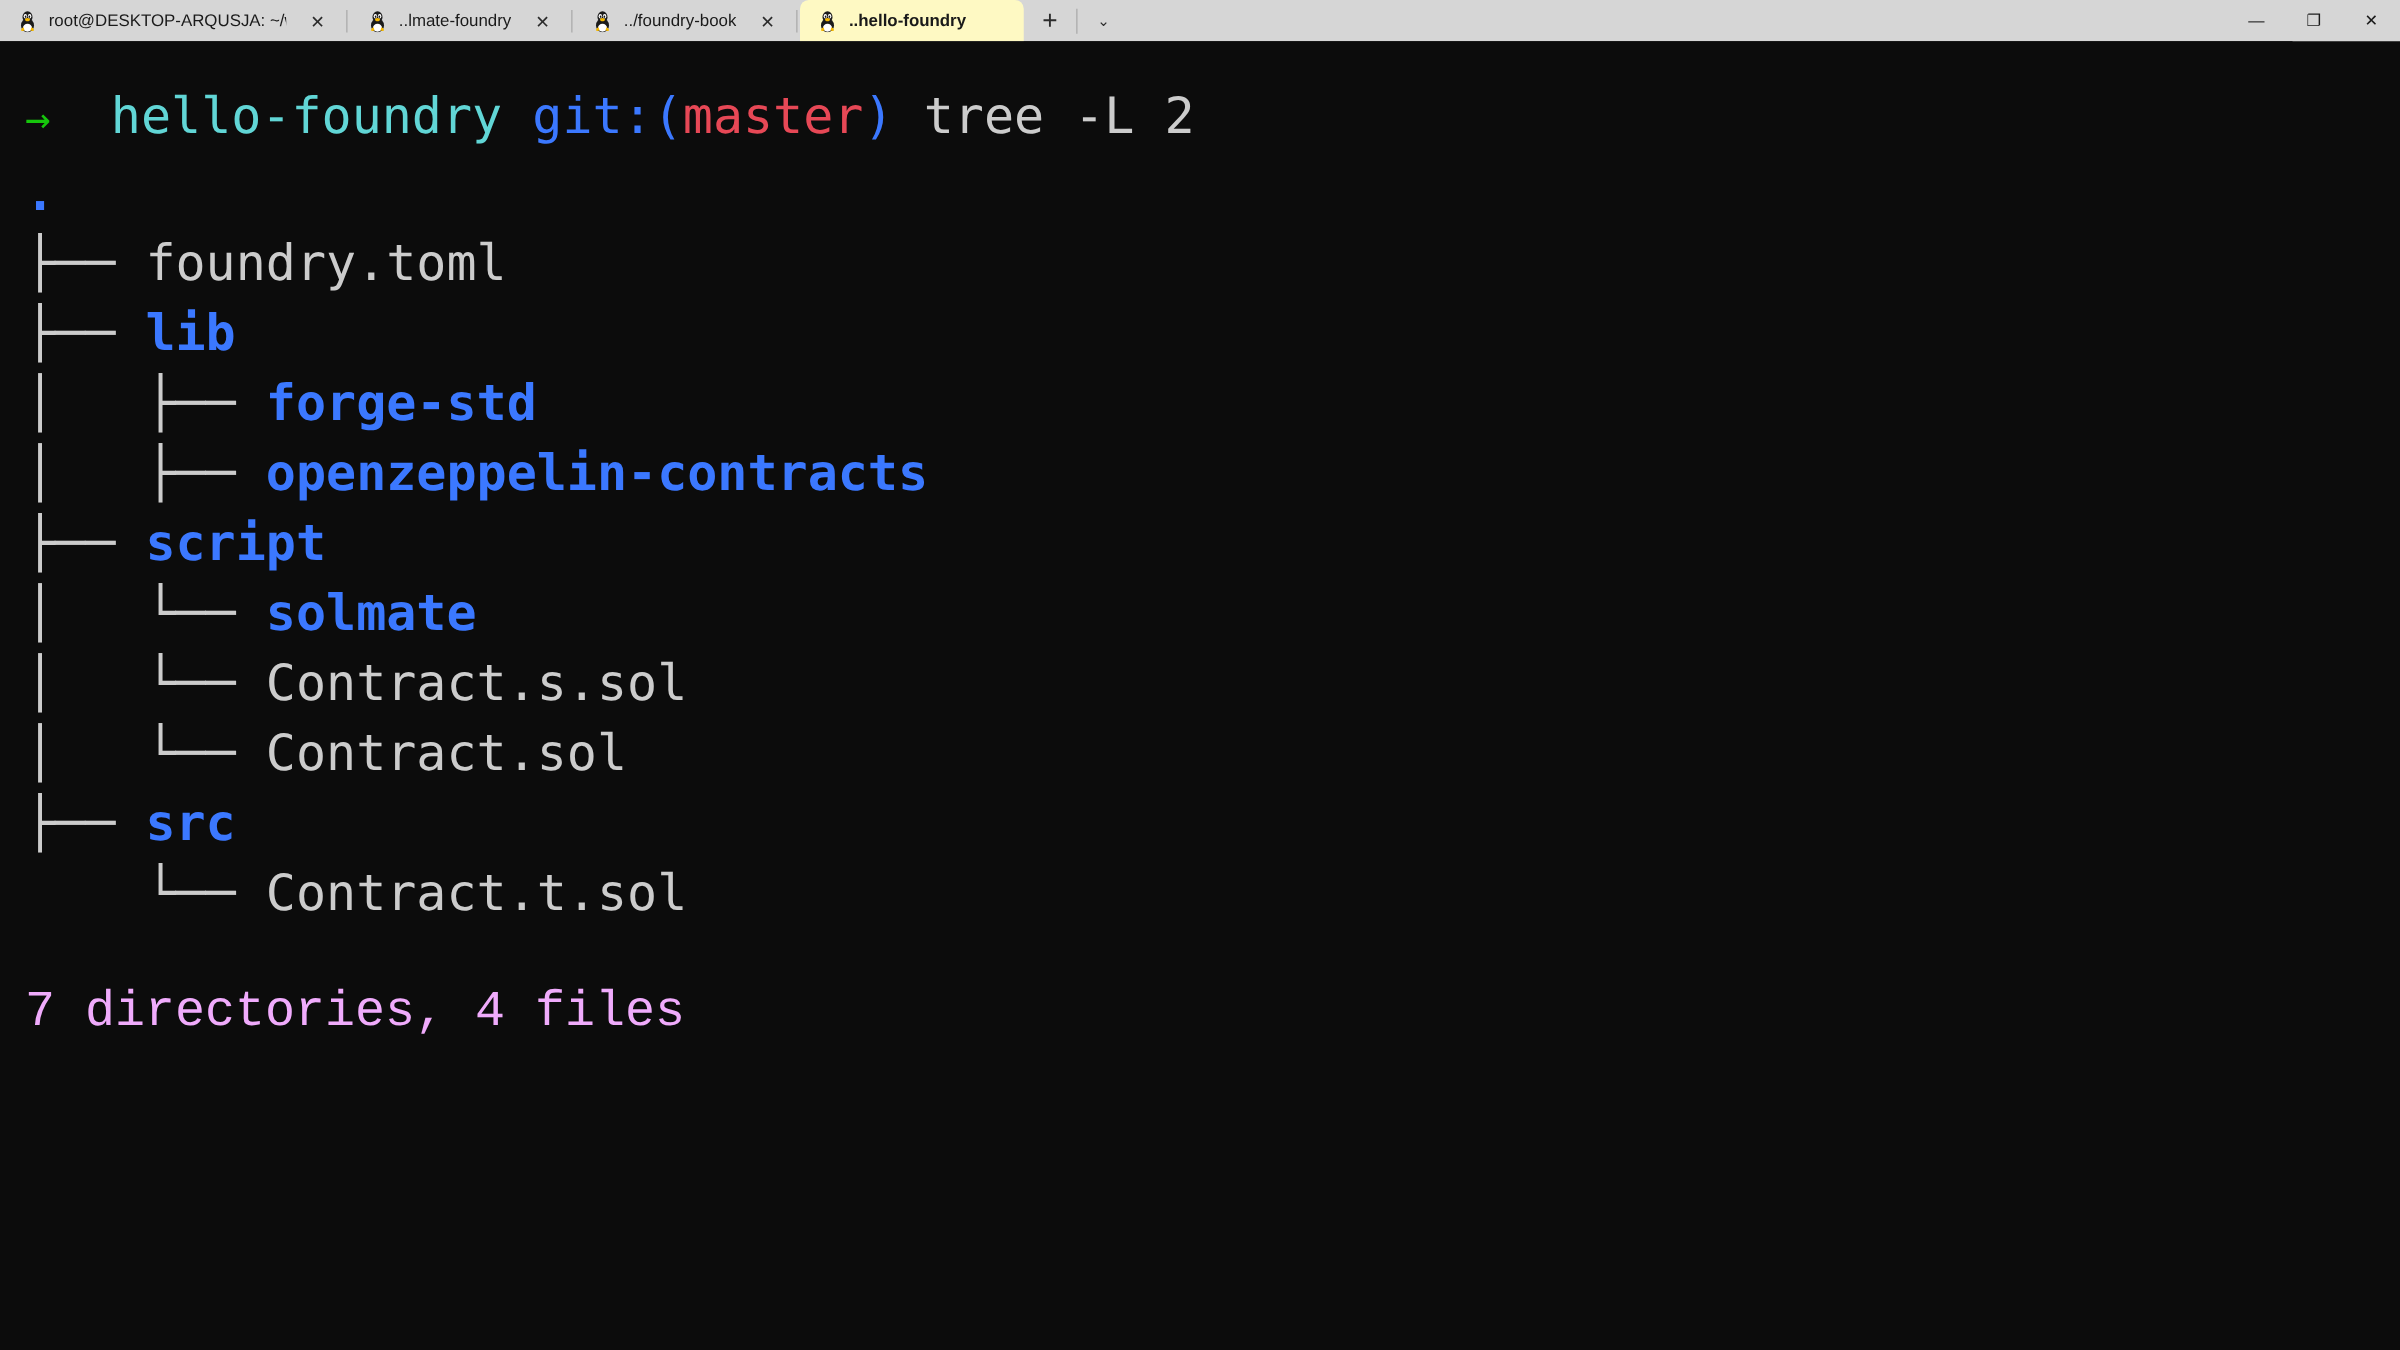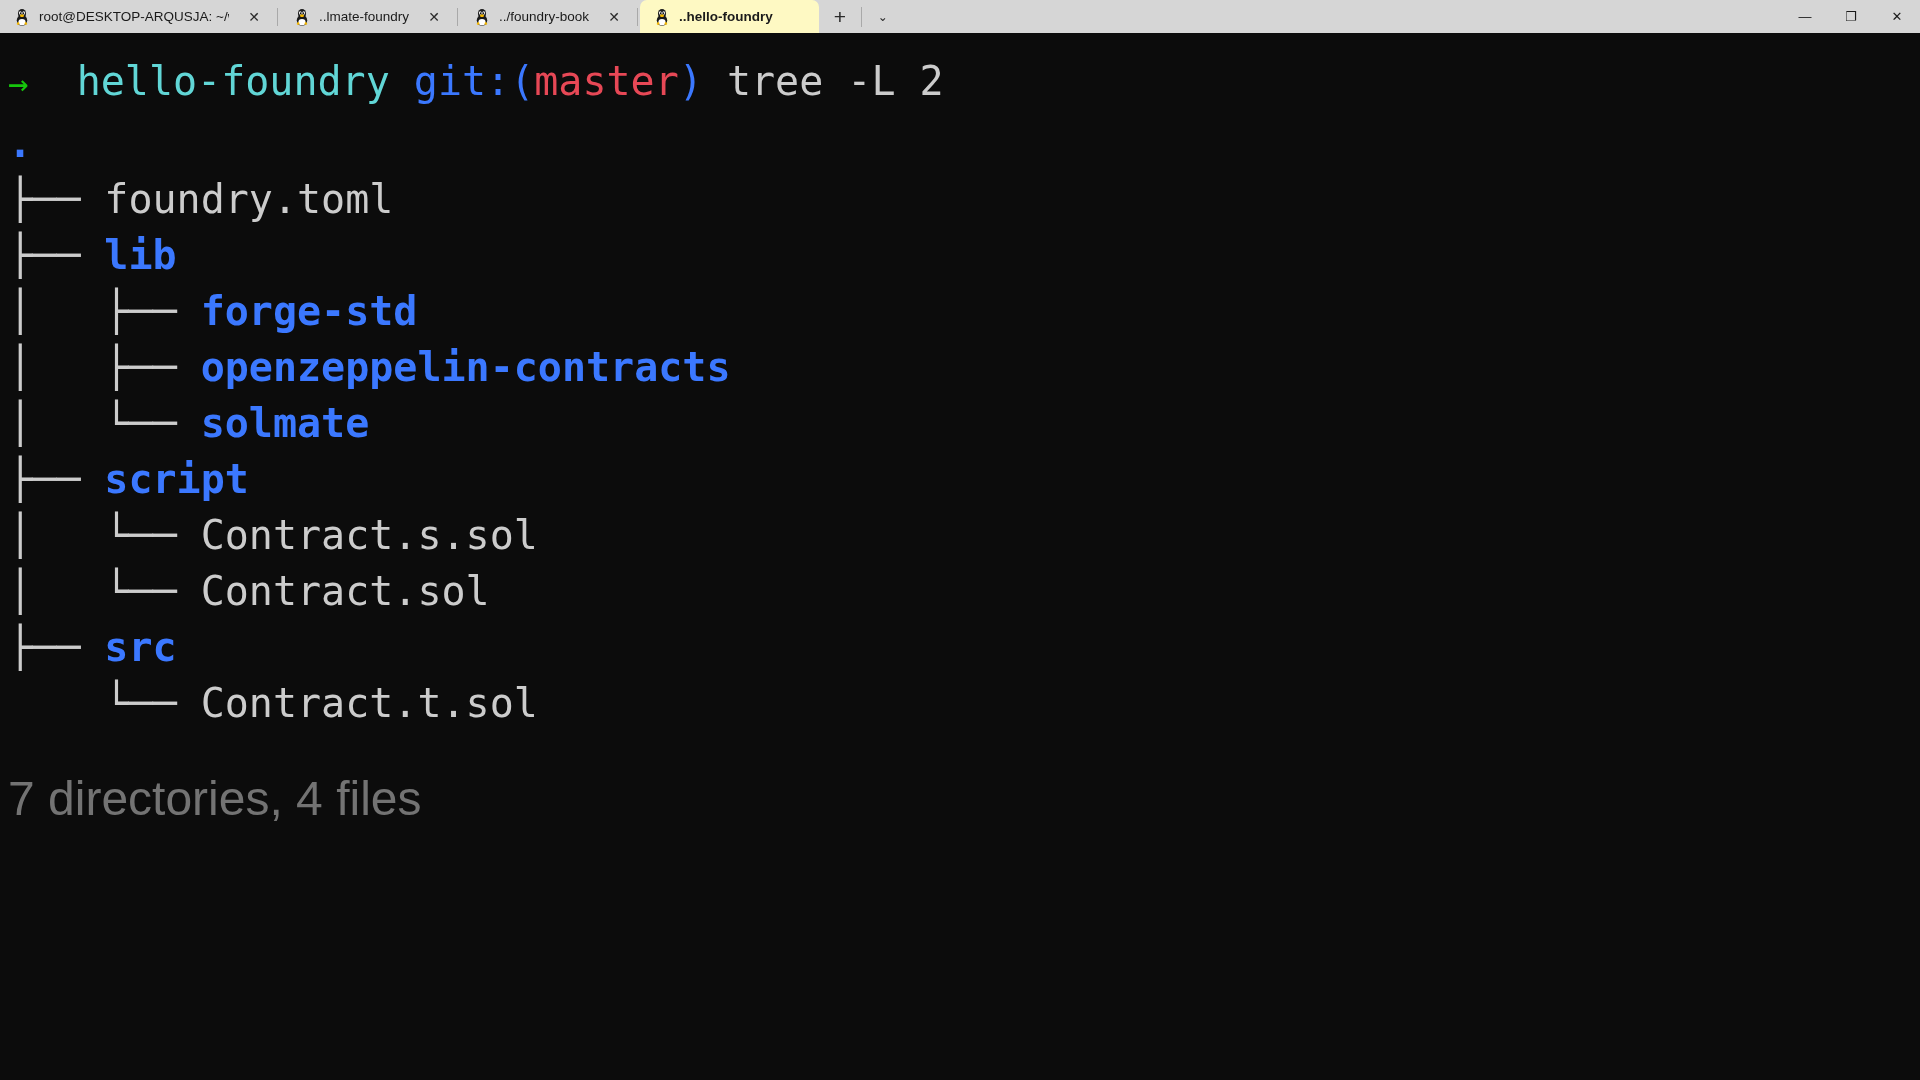"→ hello-foundry git:(master) tree -L" .term { padding: 0 -> 12px }
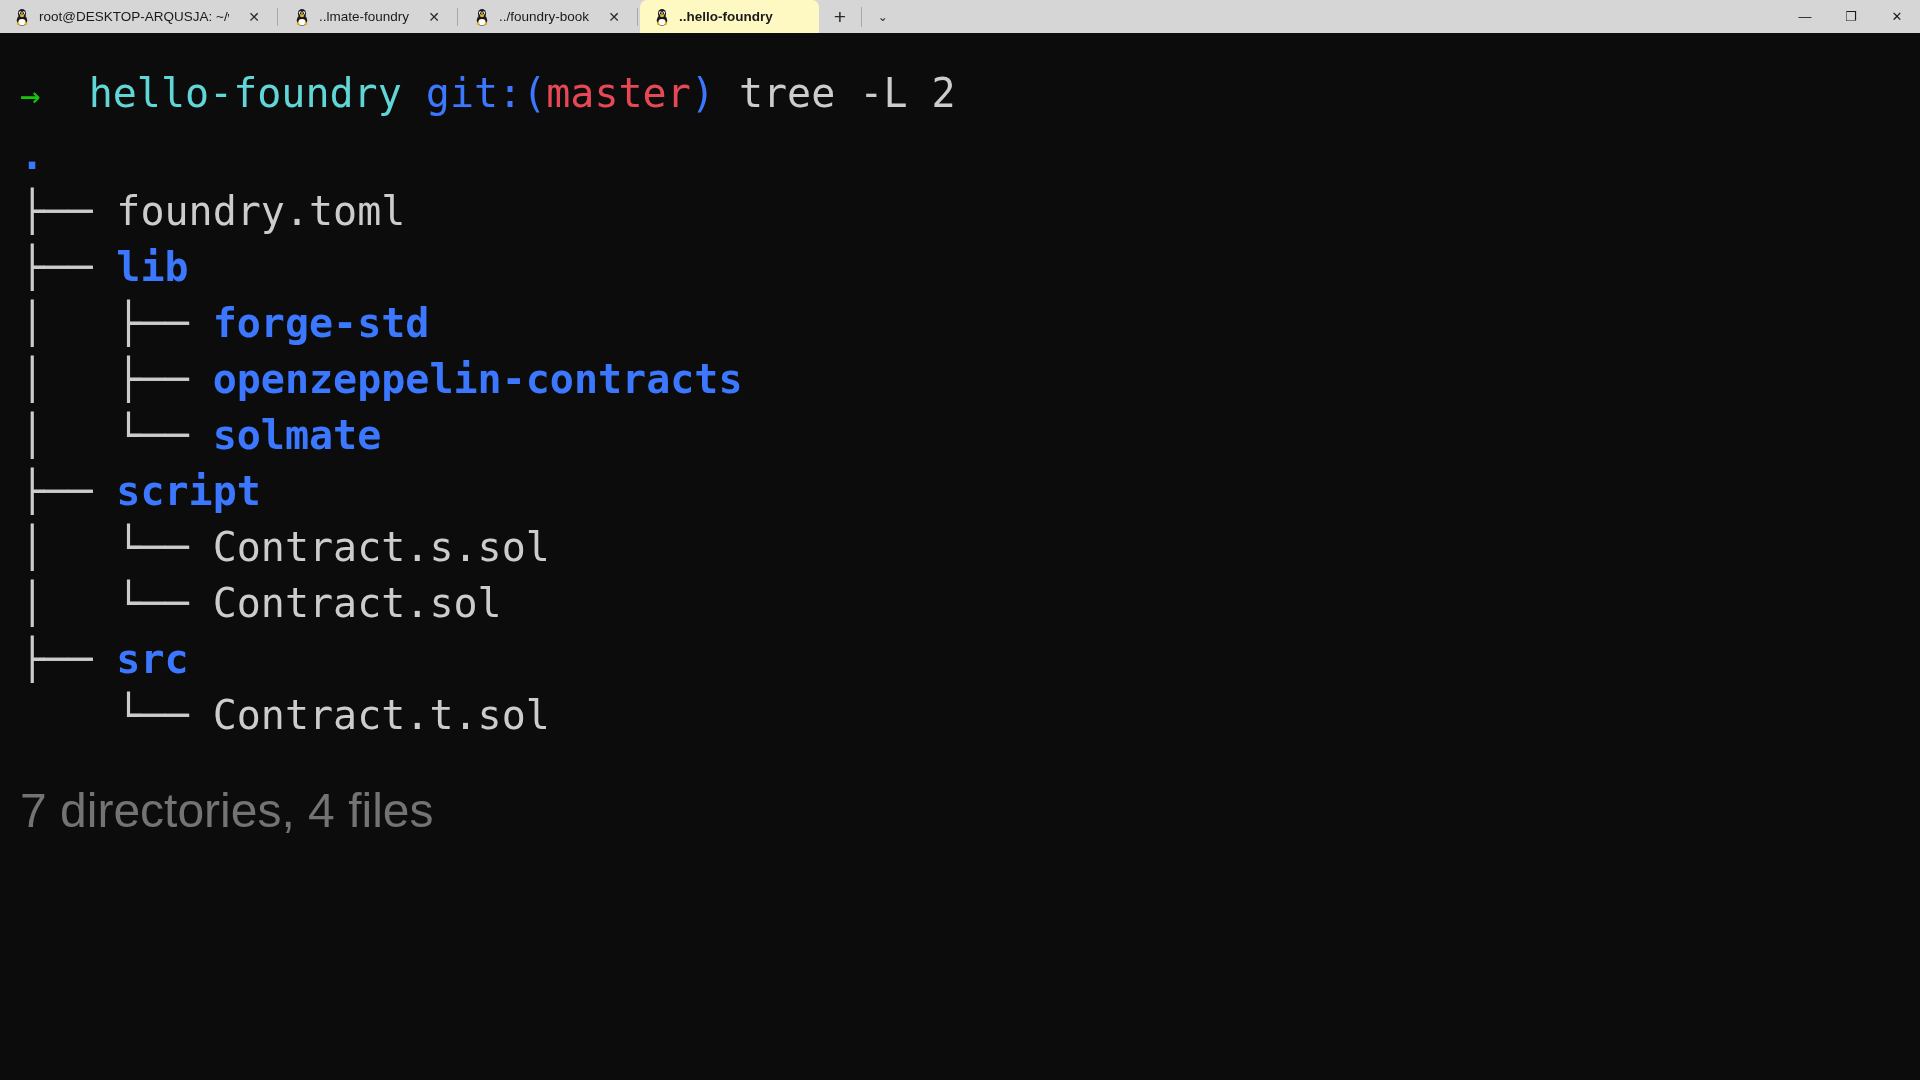"│ └── solmate" div.tline { order: before "├── script" -> after "├── script" }
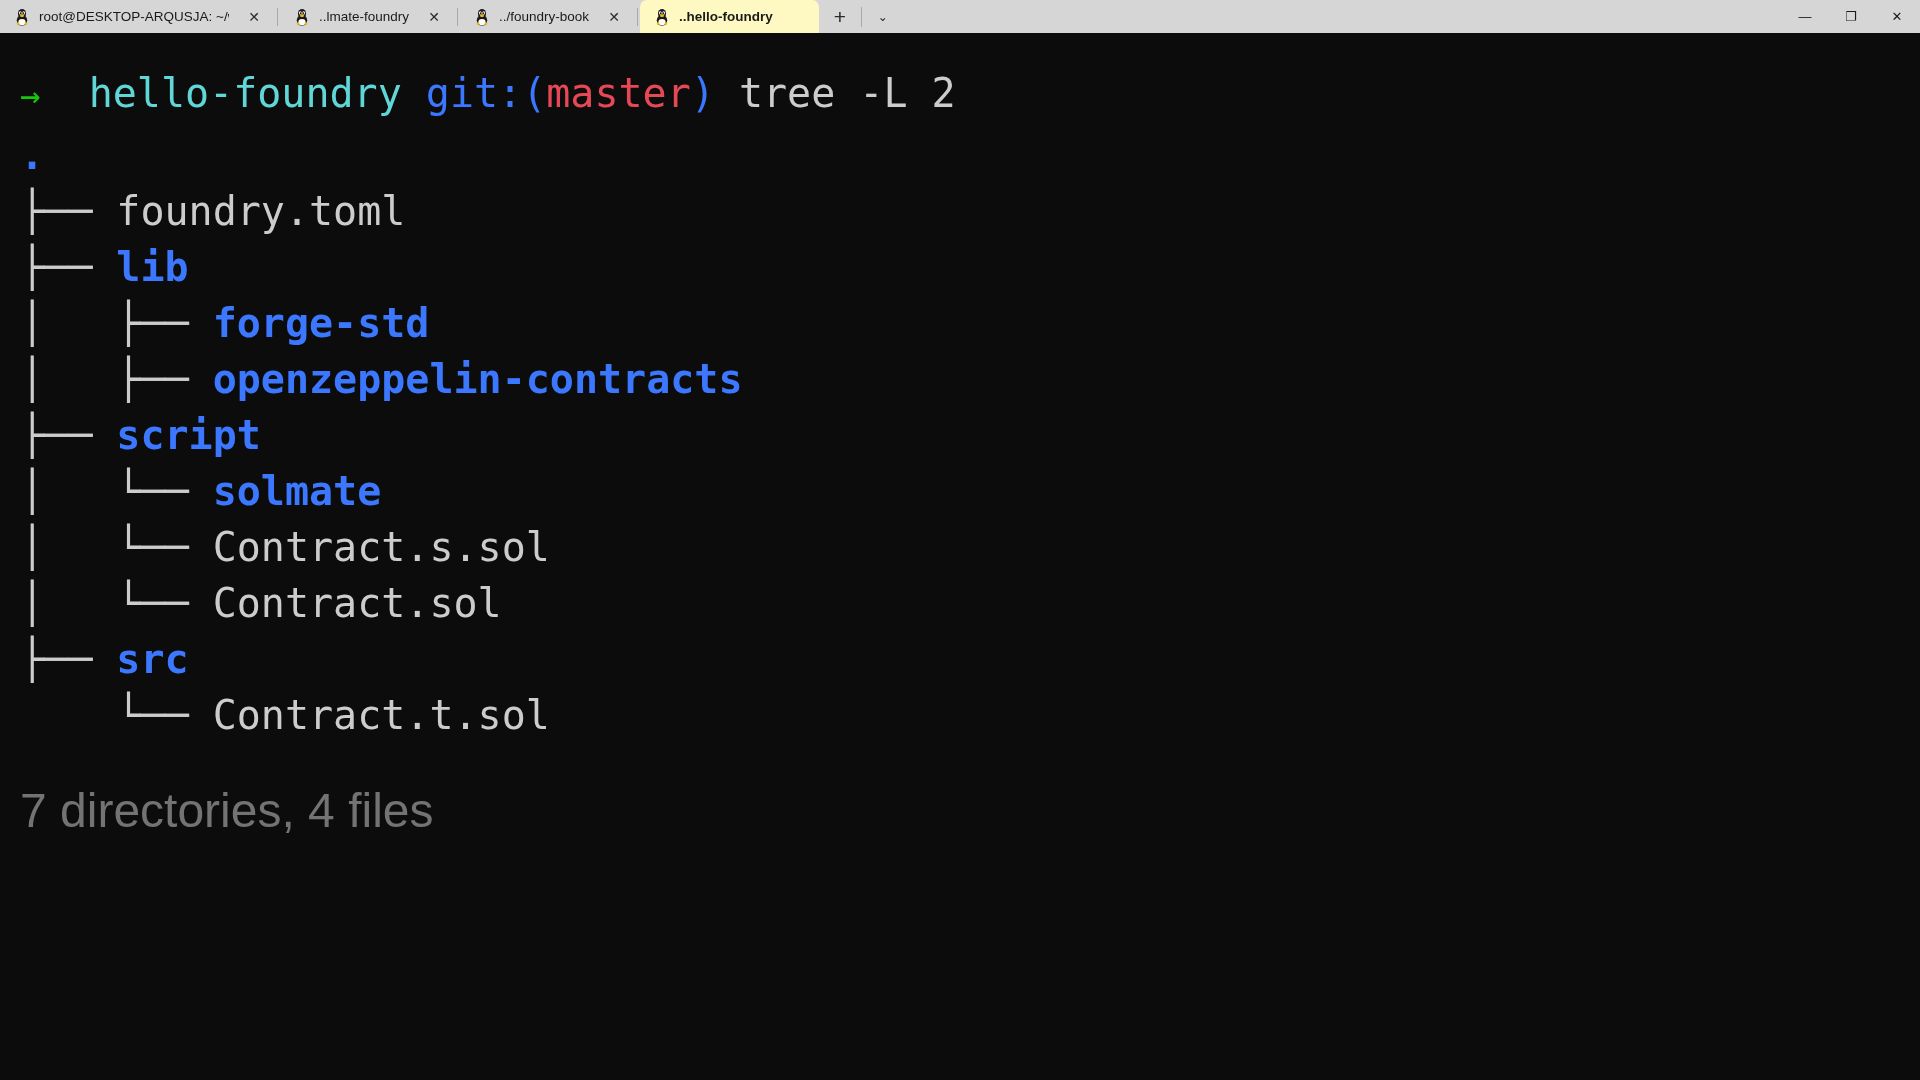"7 directories, 4 files" .summary { color: #737373 -> #f0abfc; font-family: Liberation Sans, sans-serif -> Liberation Mono, monospace; font-size: 48px -> 40px }
